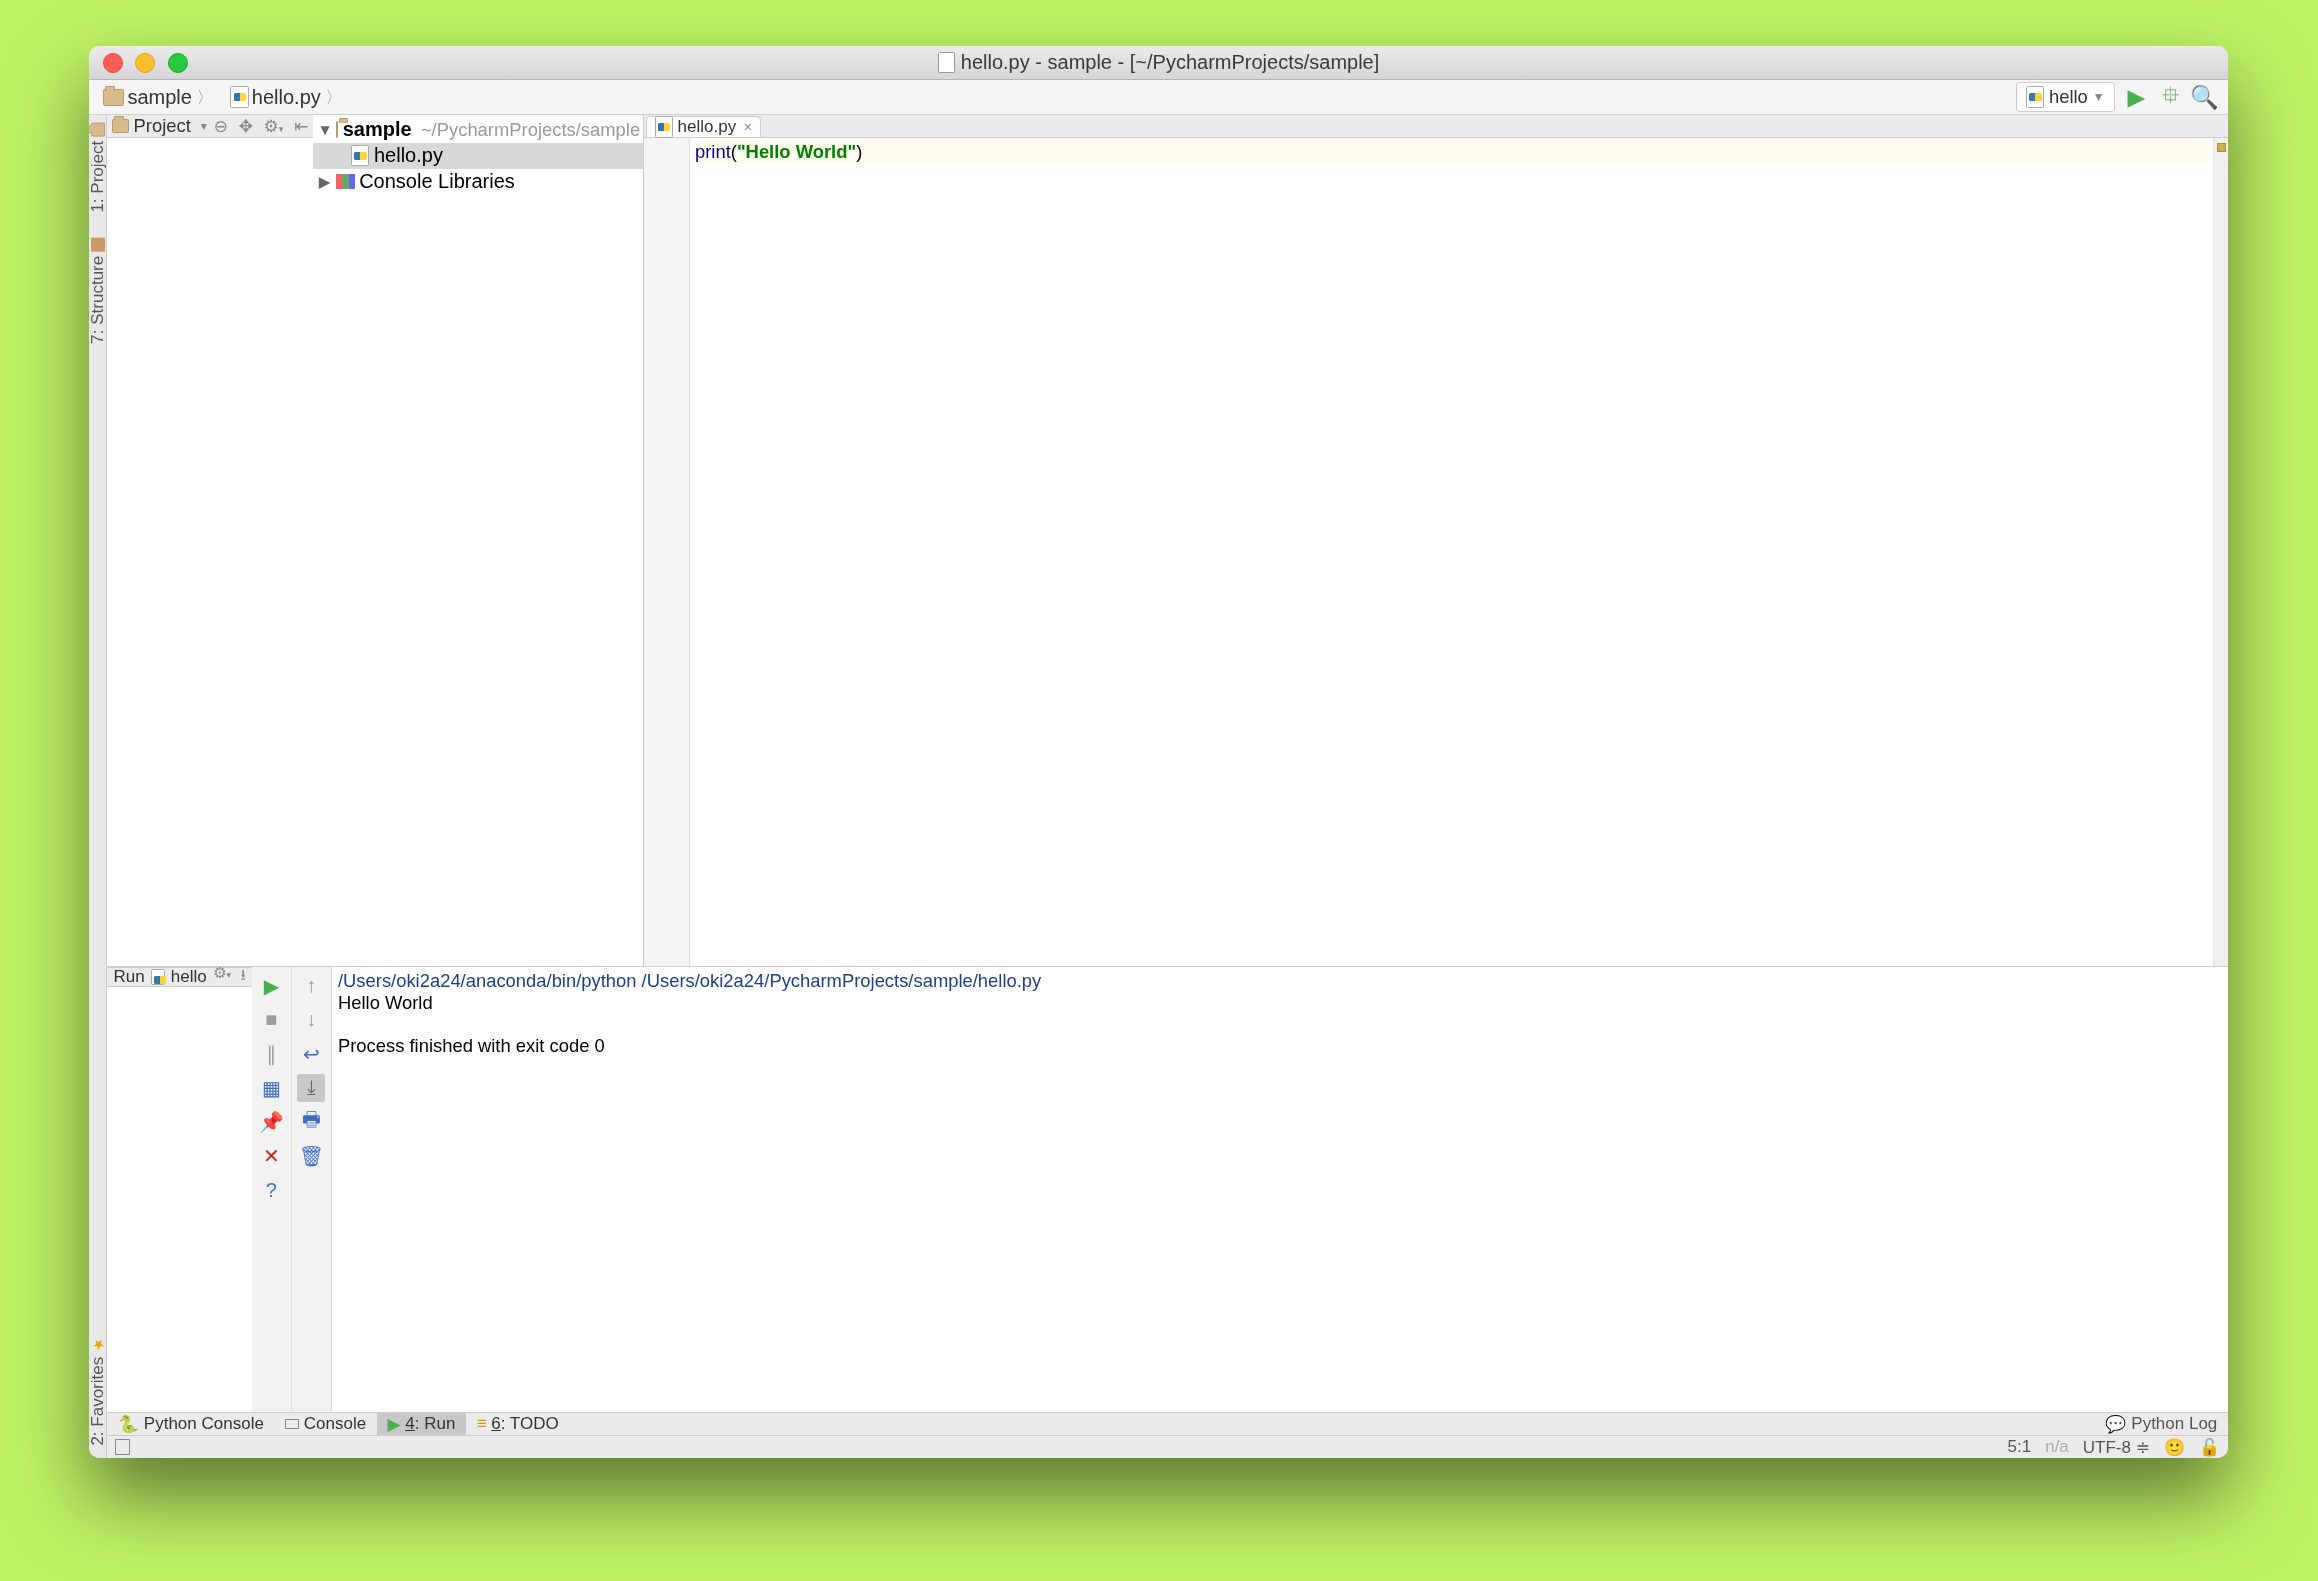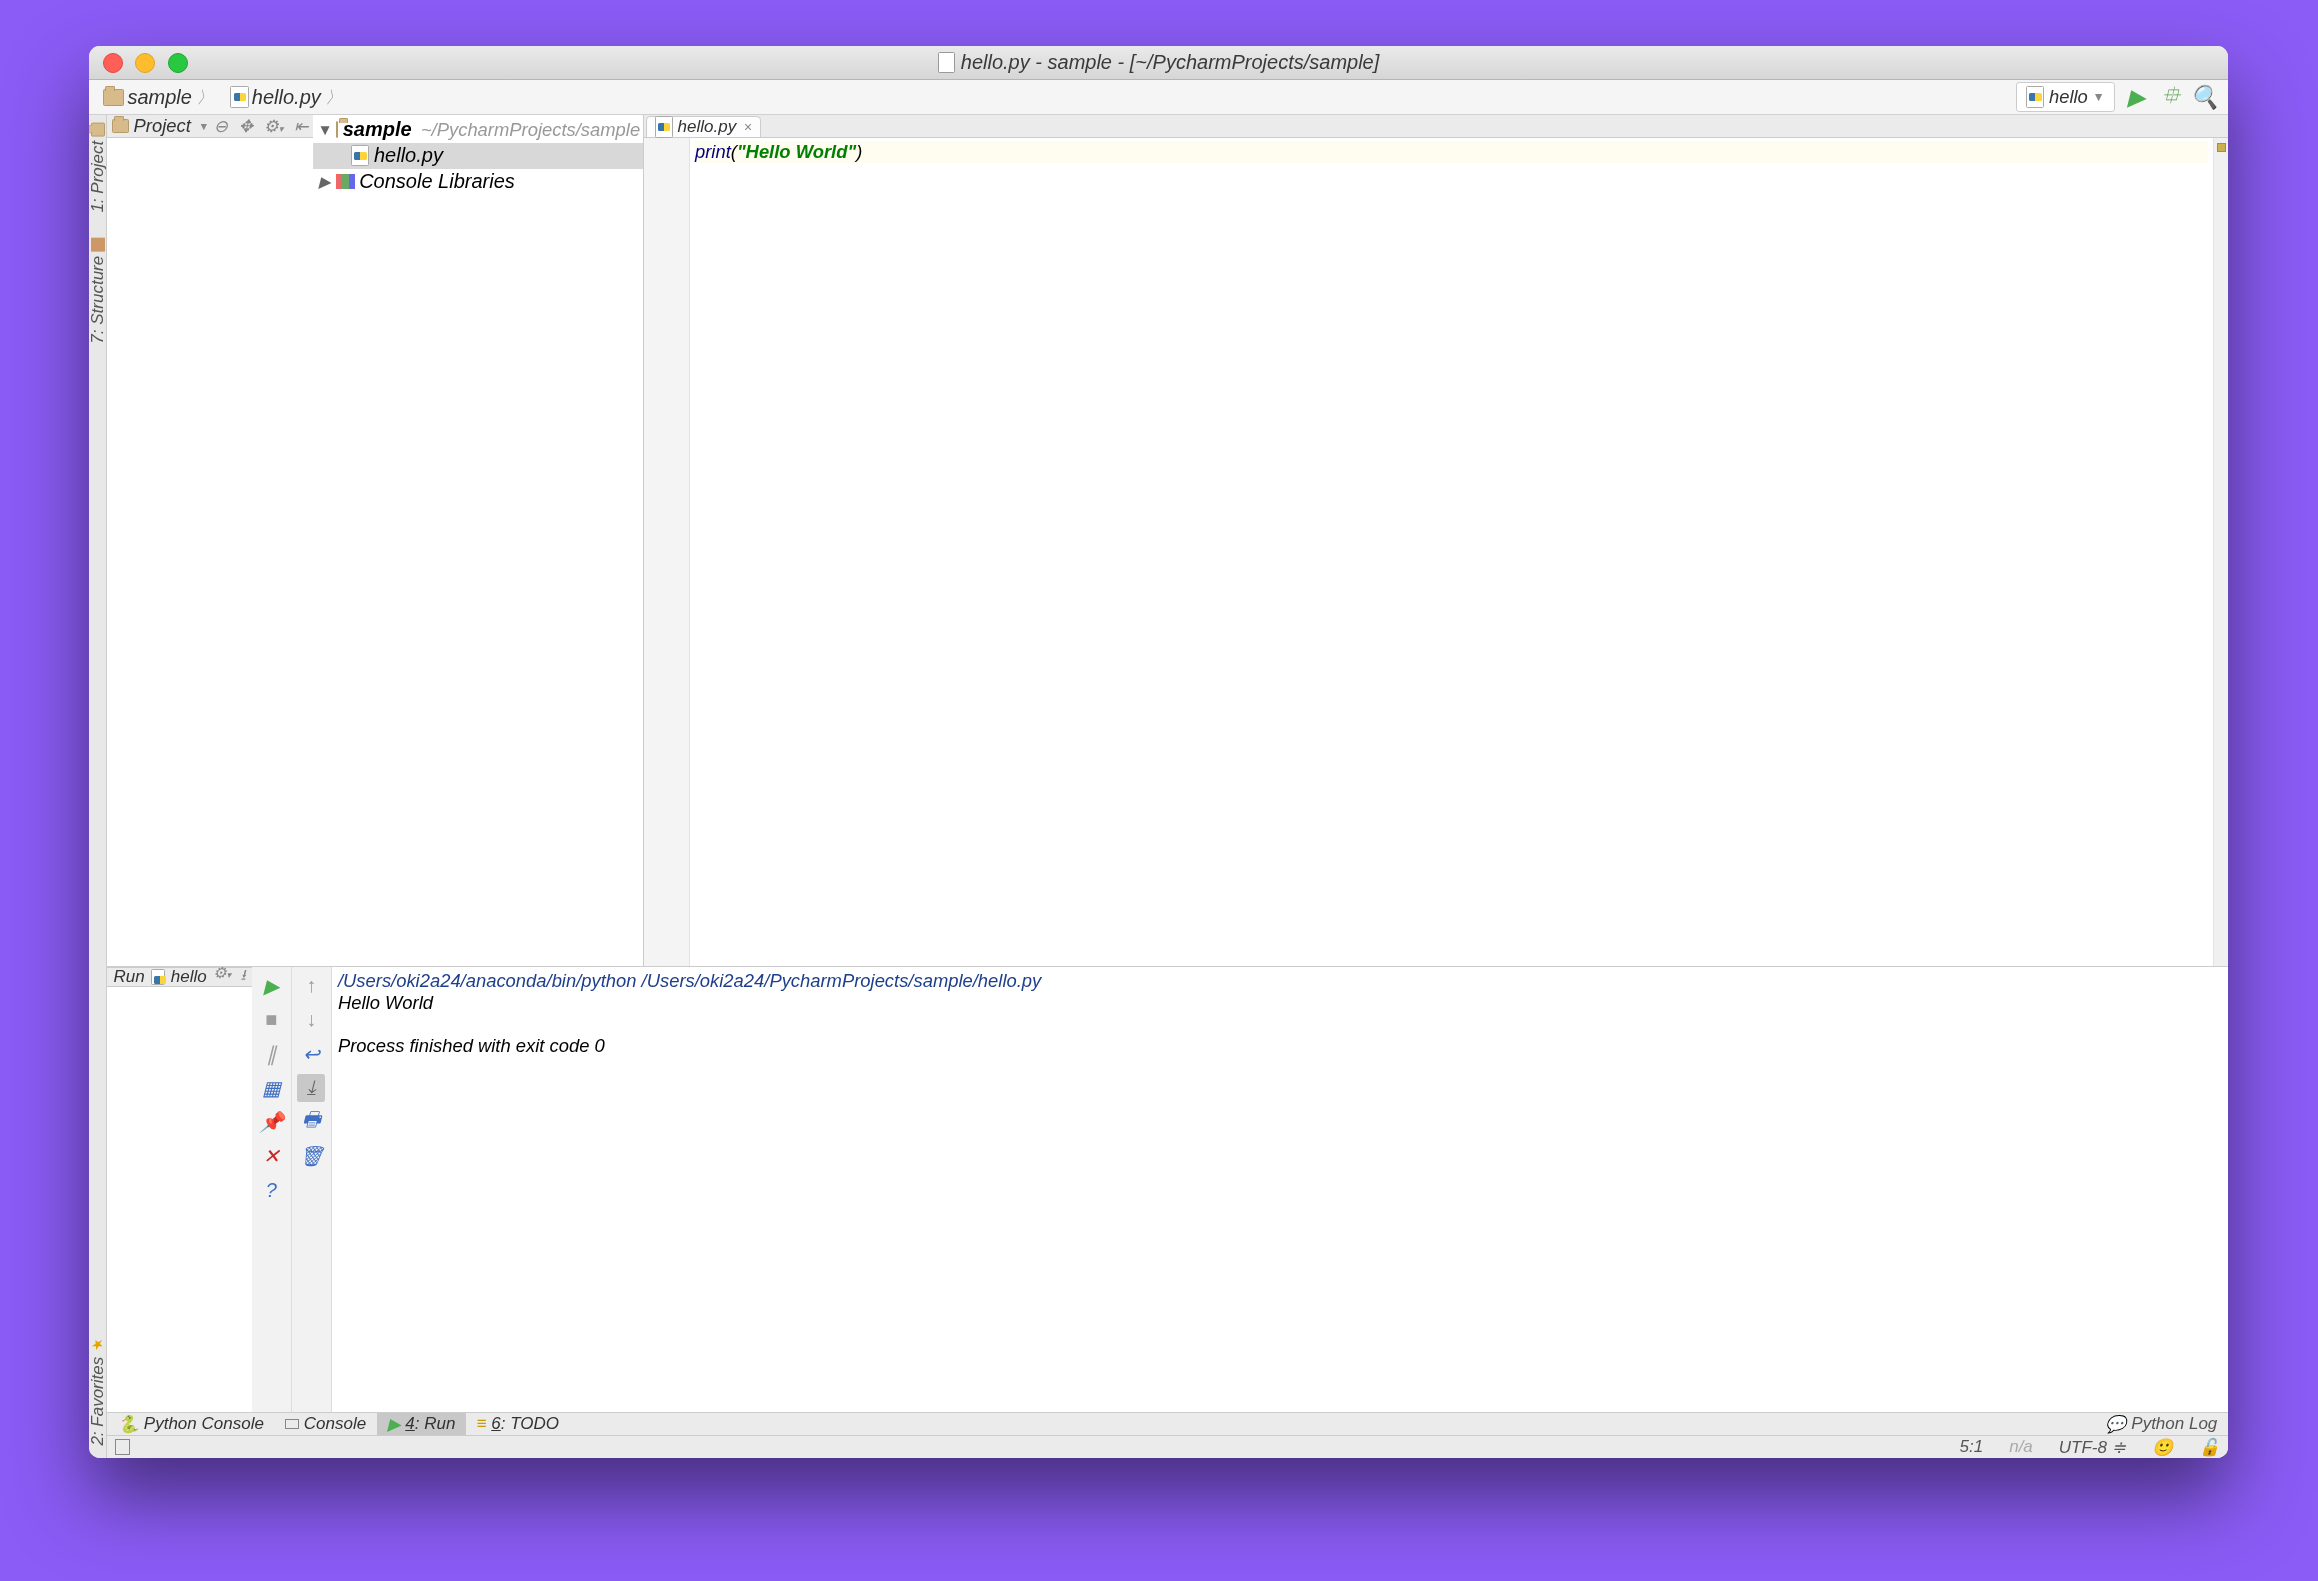"hello.py - sample -" .stage { background: #8b5cf6 -> #bef264; font-style: italic -> none }
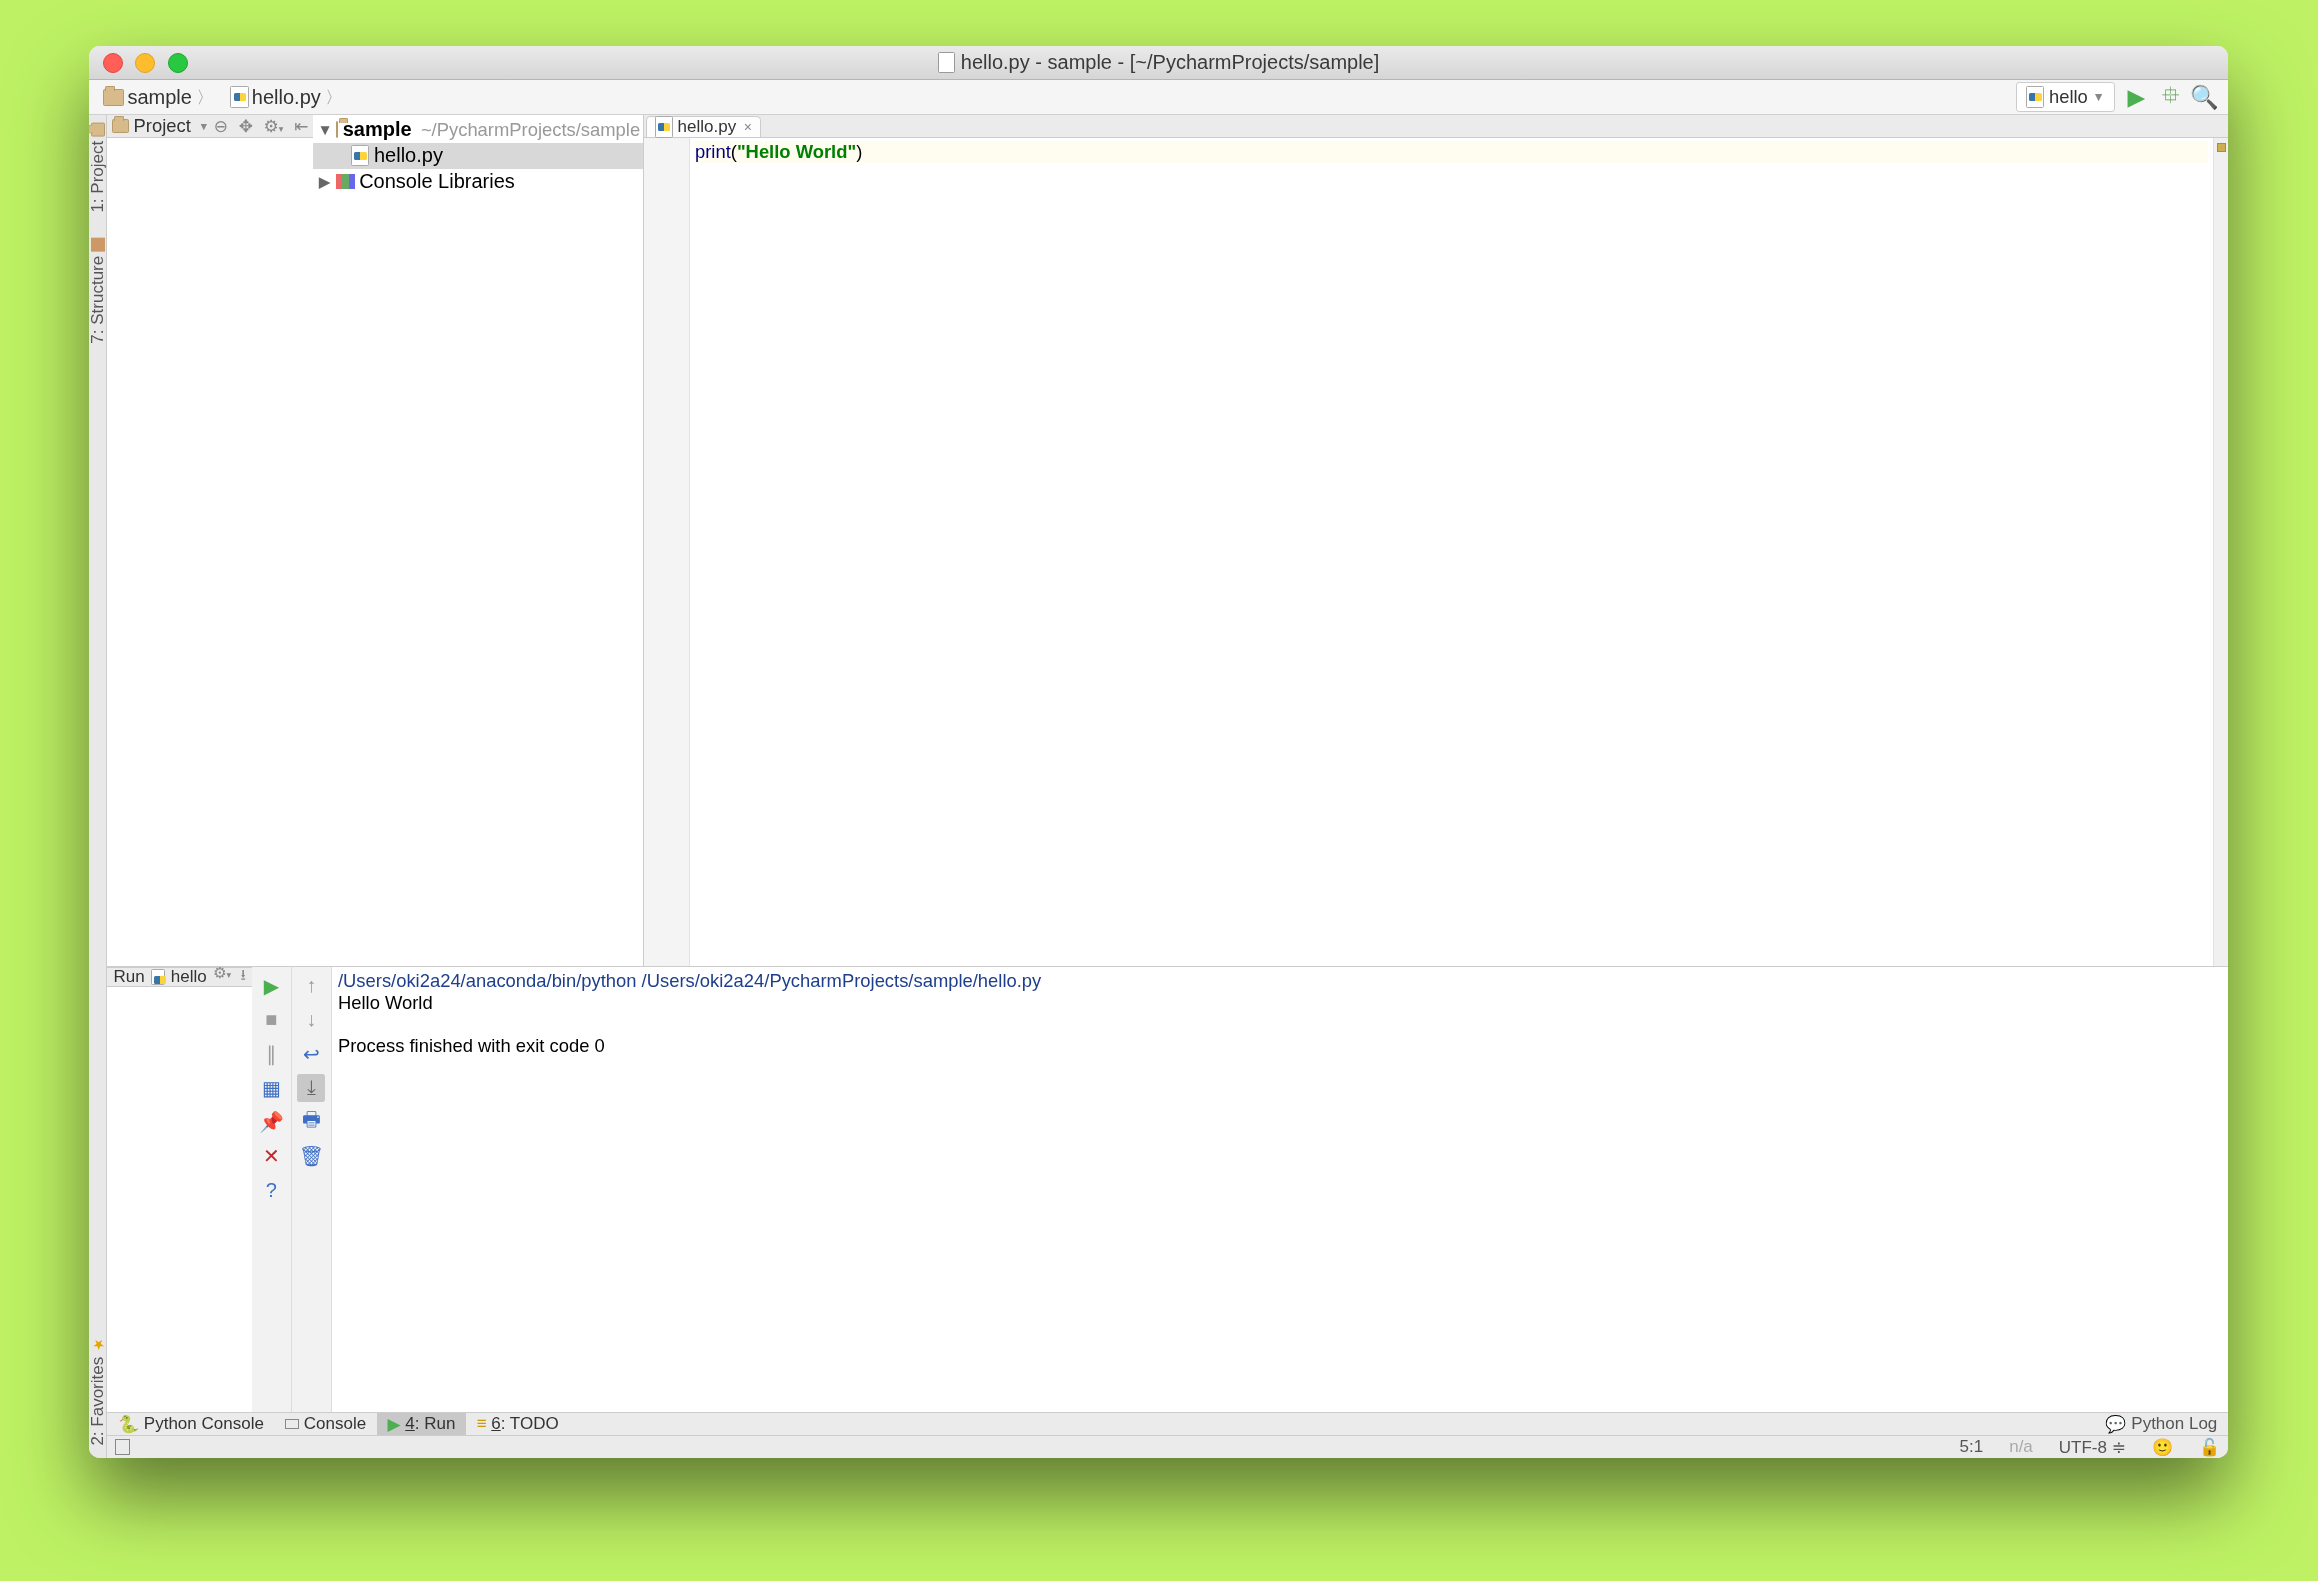"5:1" .status .right { gap: 26px -> 14px }
